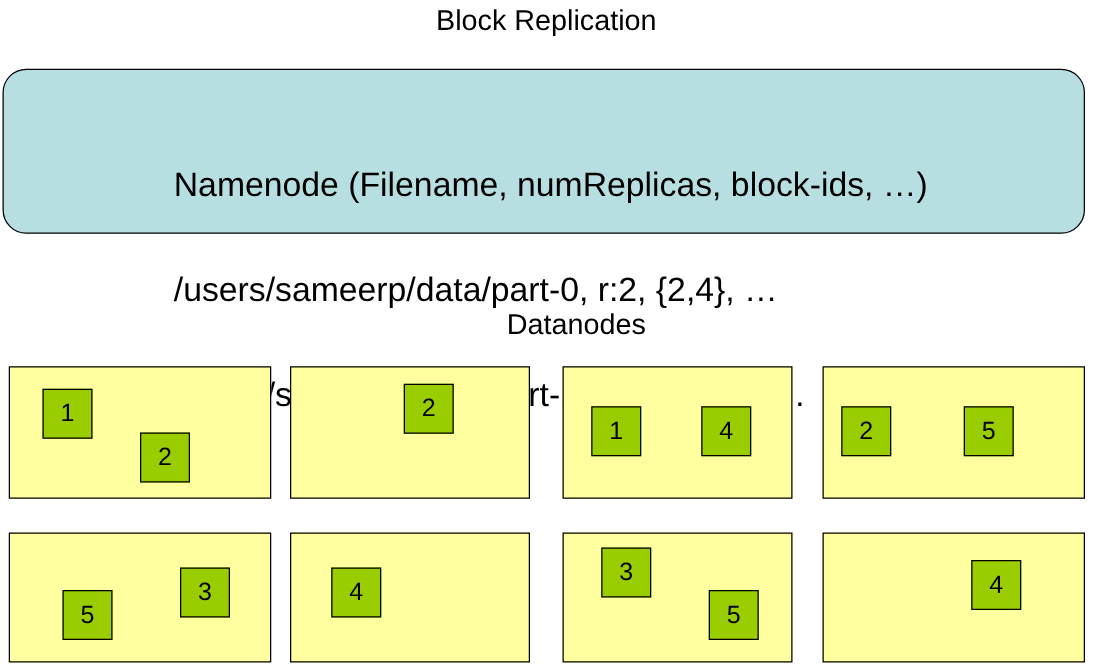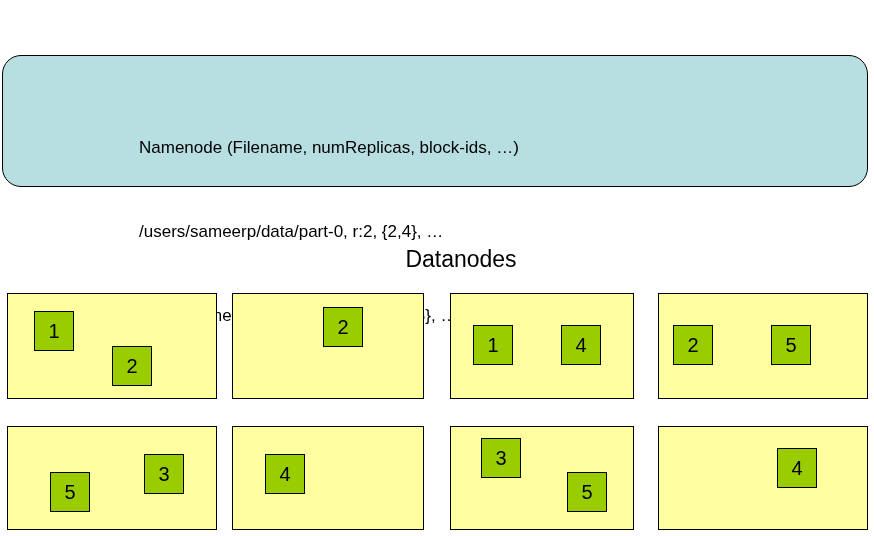"Block Replication" div.page-title { html: none -> <div>Block Replication</div> }
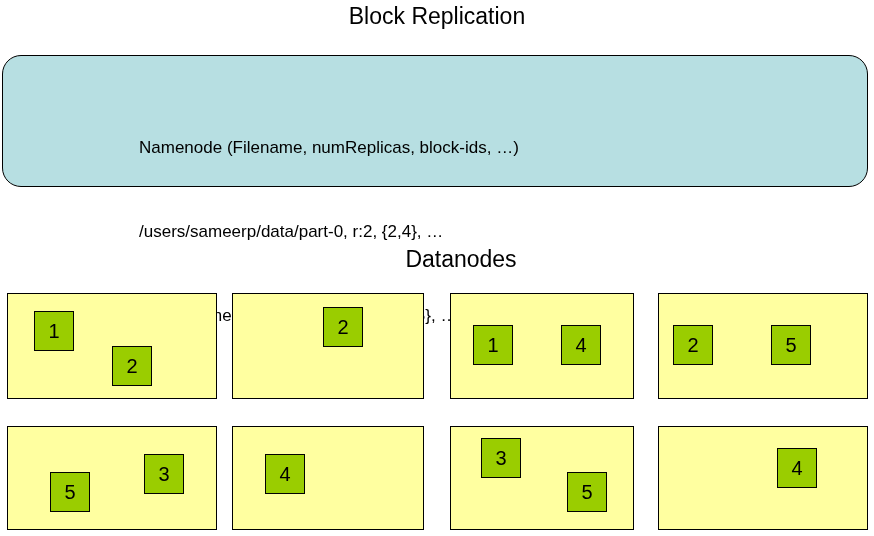"Namenode (Filename, numReplicas," .namenode-text { font-size: 17px -> 27px }
